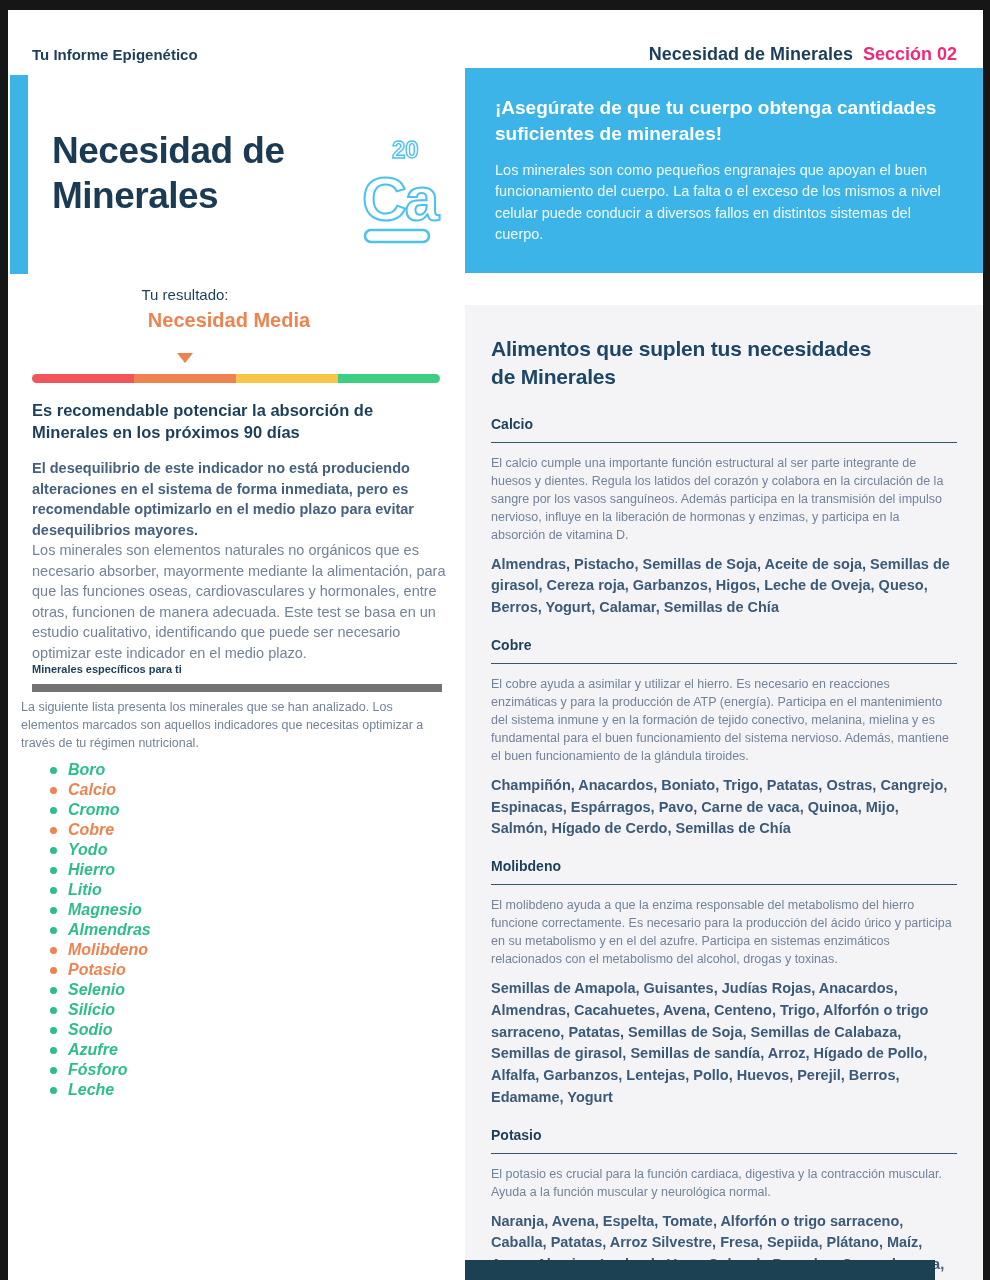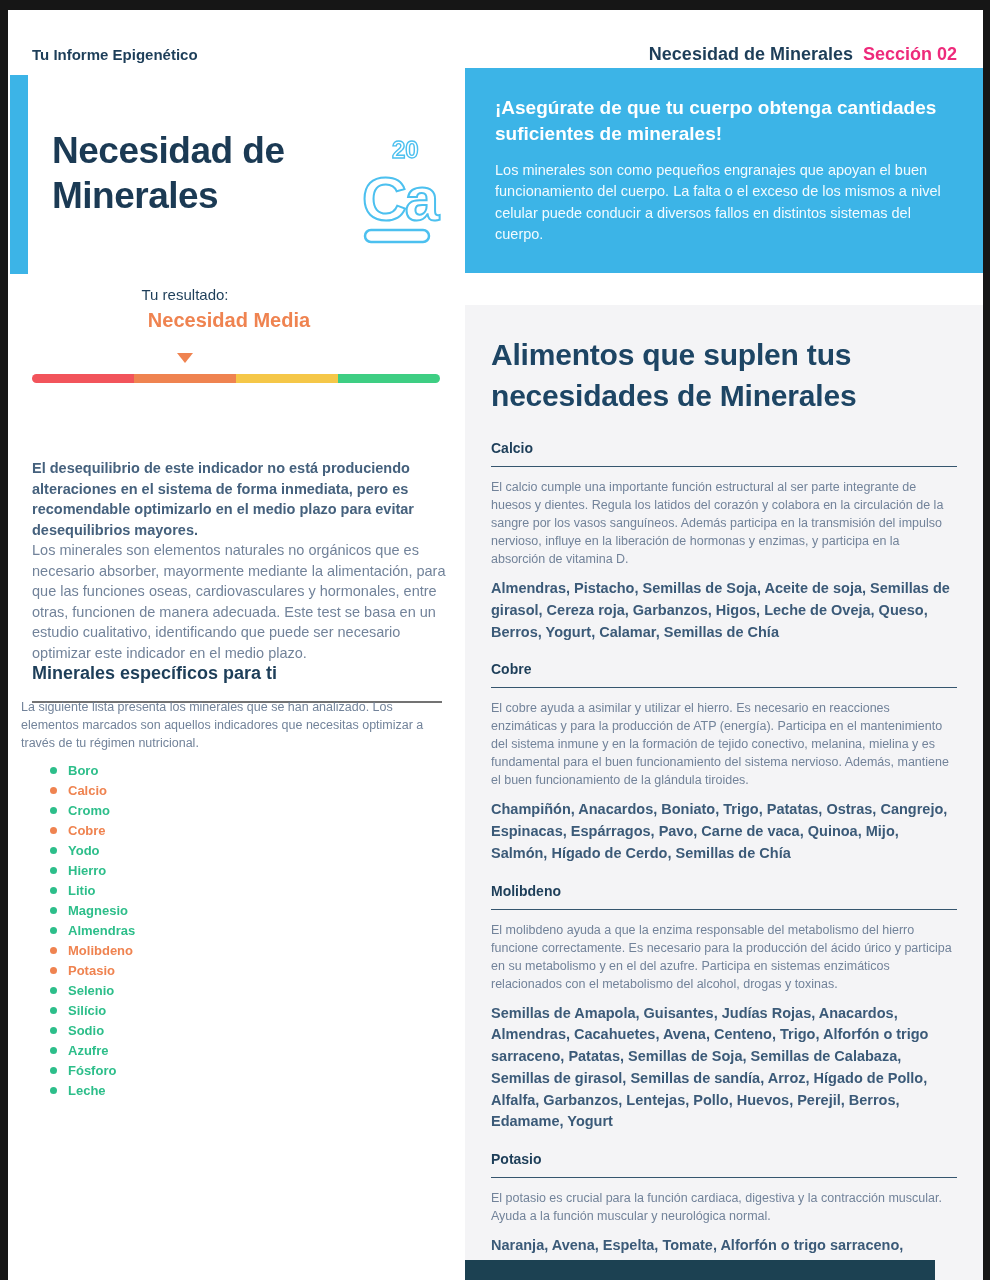"Alimentos que suplen tus necesidades" .foods-panel h1 { font-size: 30px -> 21px }
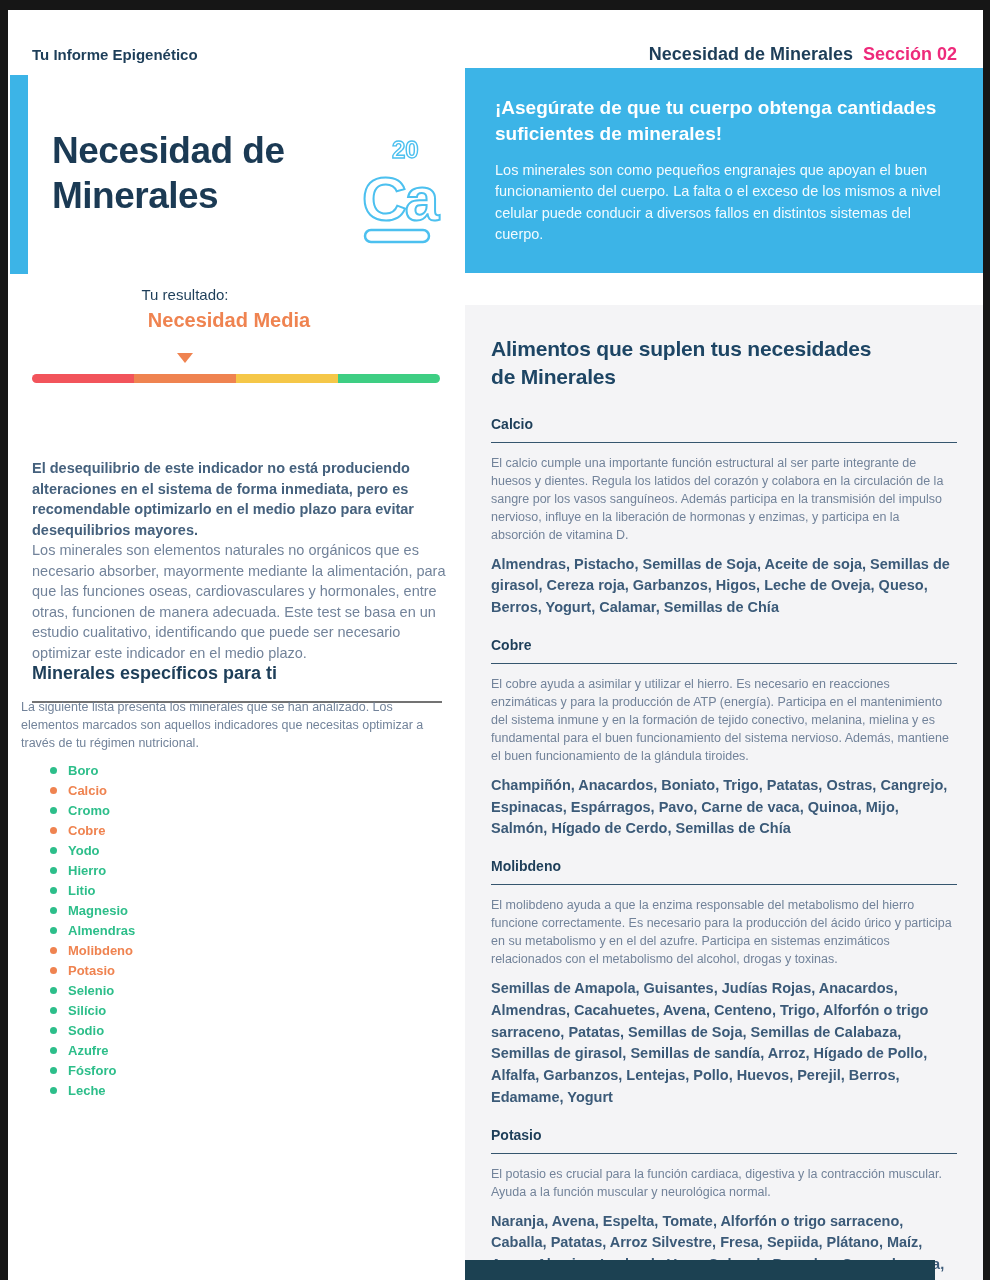"Es recomendable potenciar la absorción" h2.headline { html: none -> <h2>Es recomendable potenciar la absorción de Minerales en los próximos 90 días</h2> }
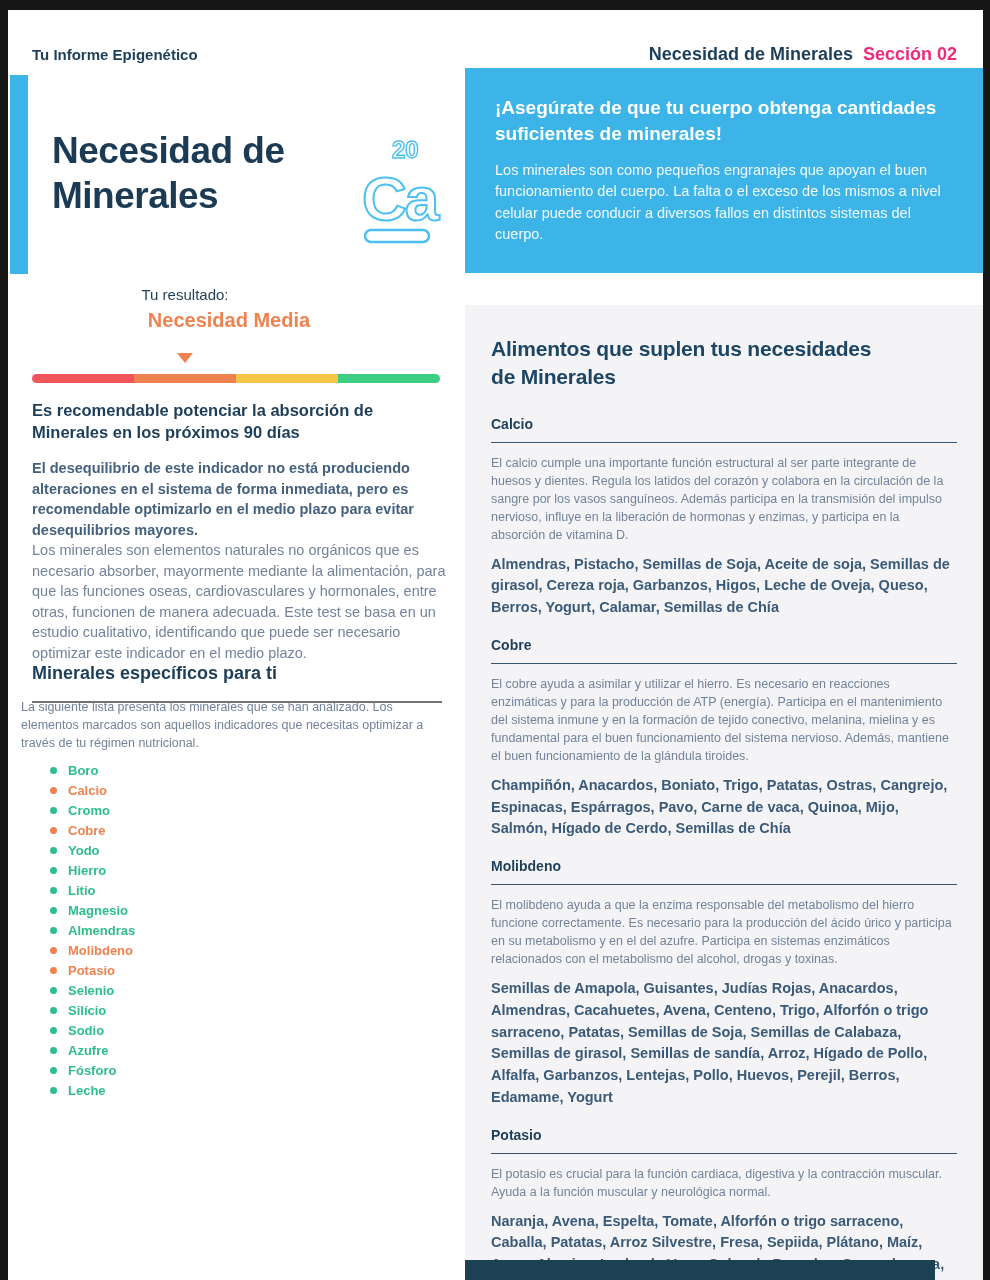"Minerales específicos para ti" .min-head { border-bottom: 2px solid #737373 -> 8px solid #737373; font-size: 18px -> 11px; padding-bottom: 17px -> 9px }
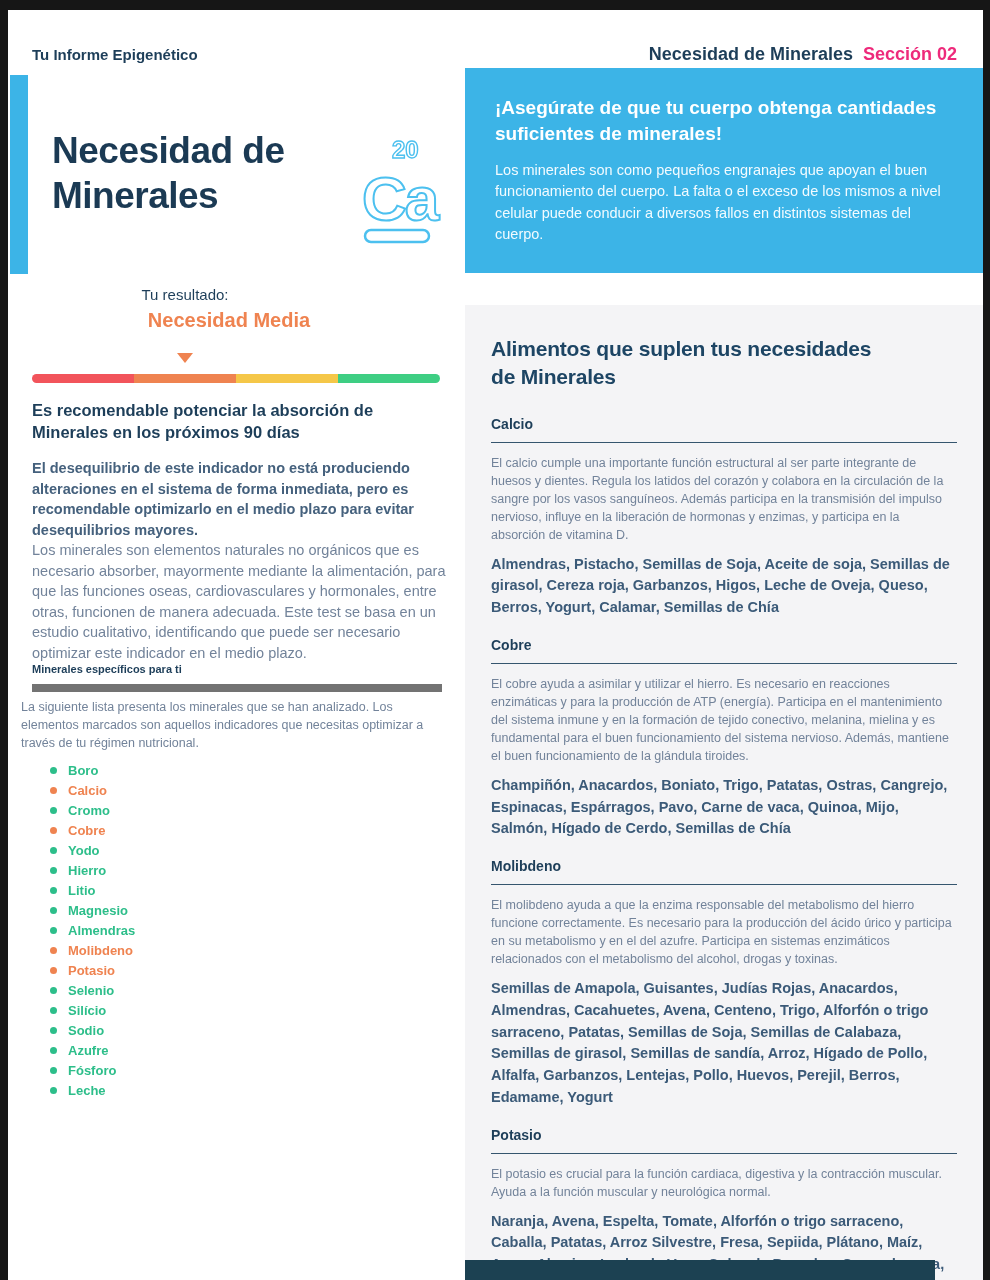"Boro" .min-list li span:last-child { font-size: 13px -> 16px; font-style: none -> italic }
